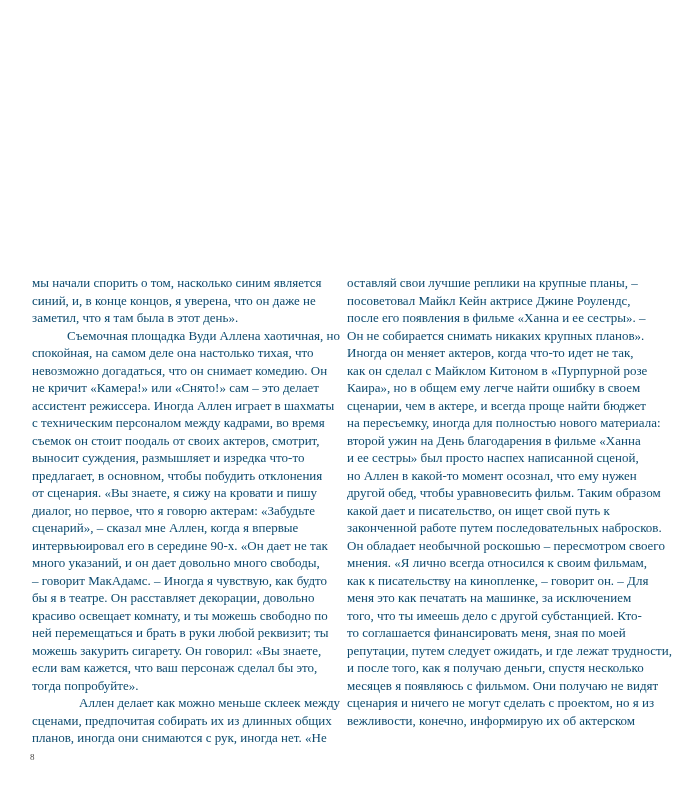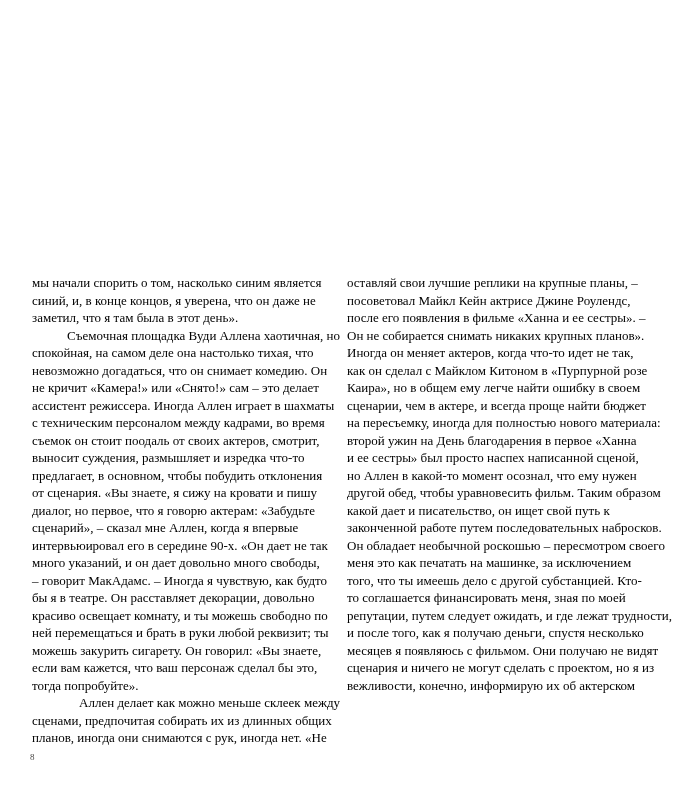"мы начали спорить о том," .text-column { color: #000000 -> #0c4a6e }
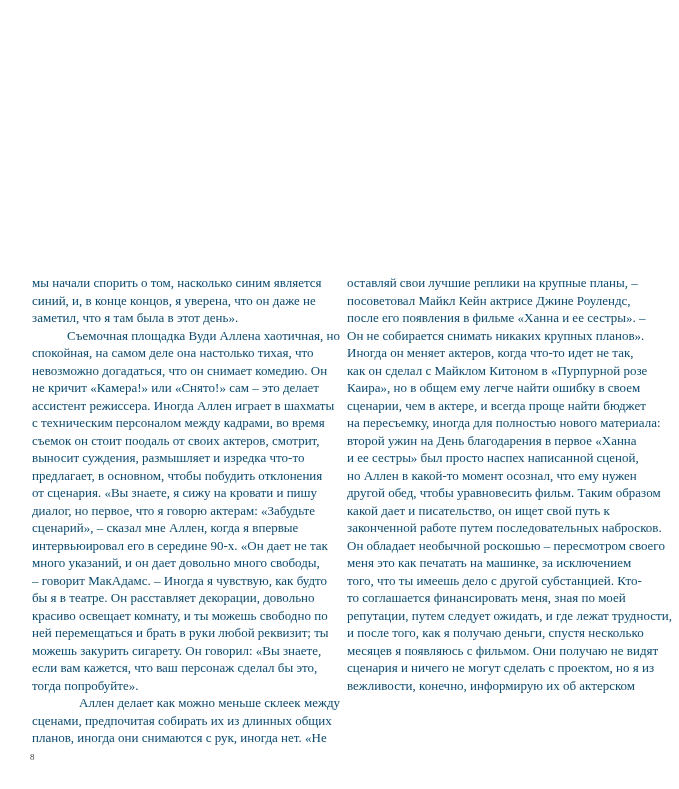"второй ужин на День благодарения" div.line { text: первое -> фильме }
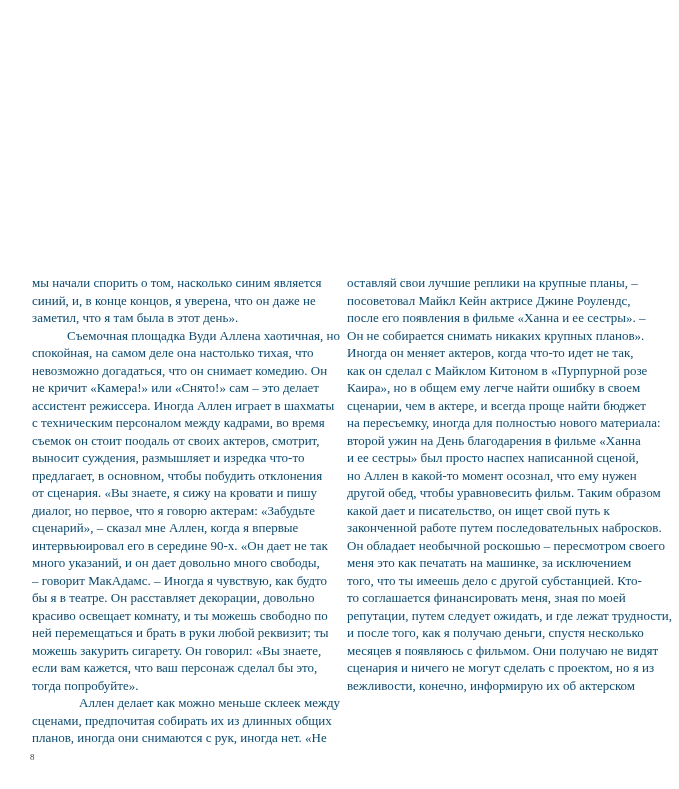"мнения. «Я лично всегда относился" div.line { html: none -> <div>мнения. «Я лично всегда относился к своим фильмам,</div> }
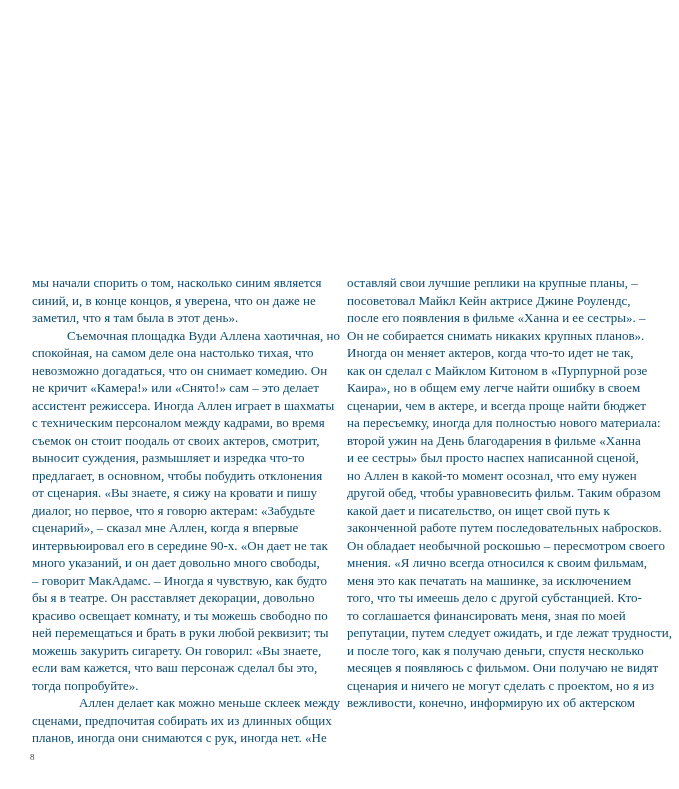"как к писательству на кинопленке," div.line { html: none -> <div>как к писательству на кинопленке, – говорит он. – Для</div> }
